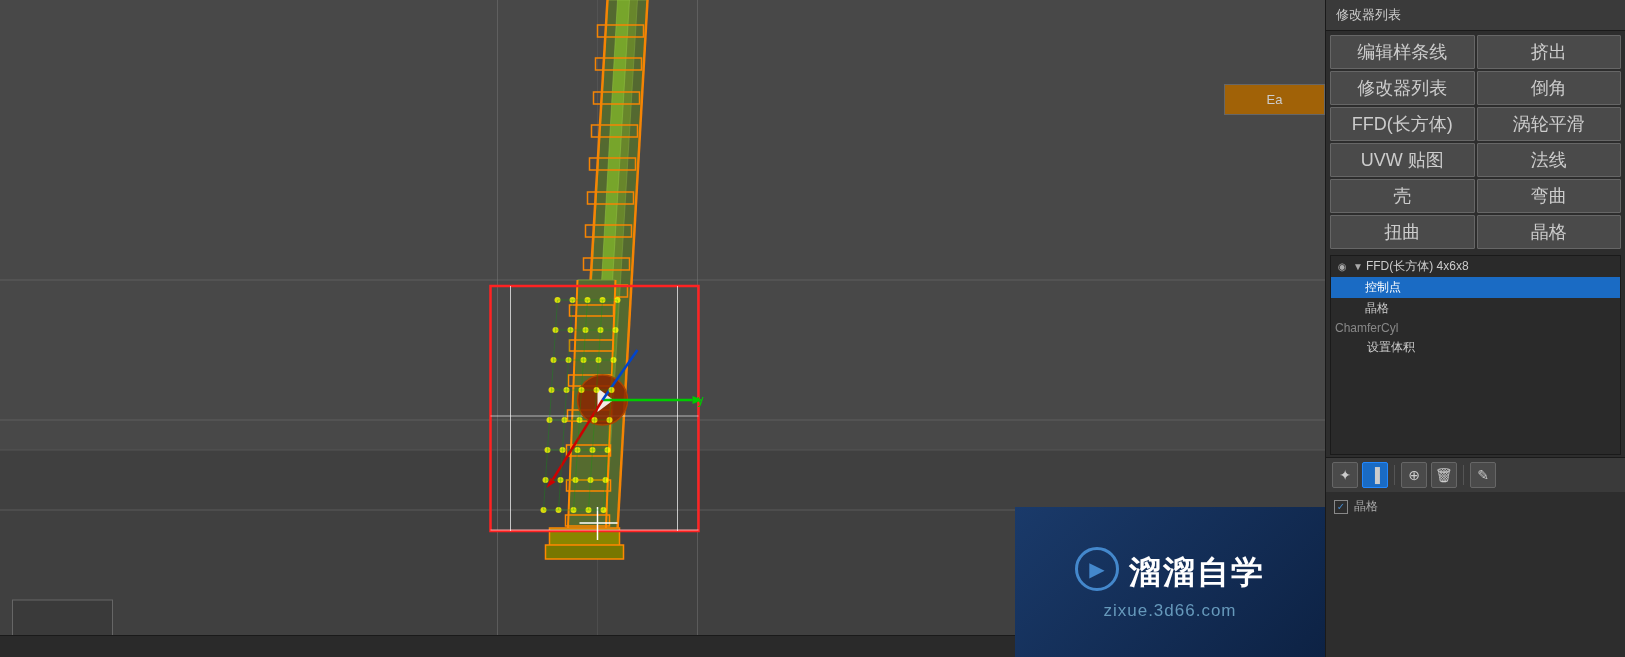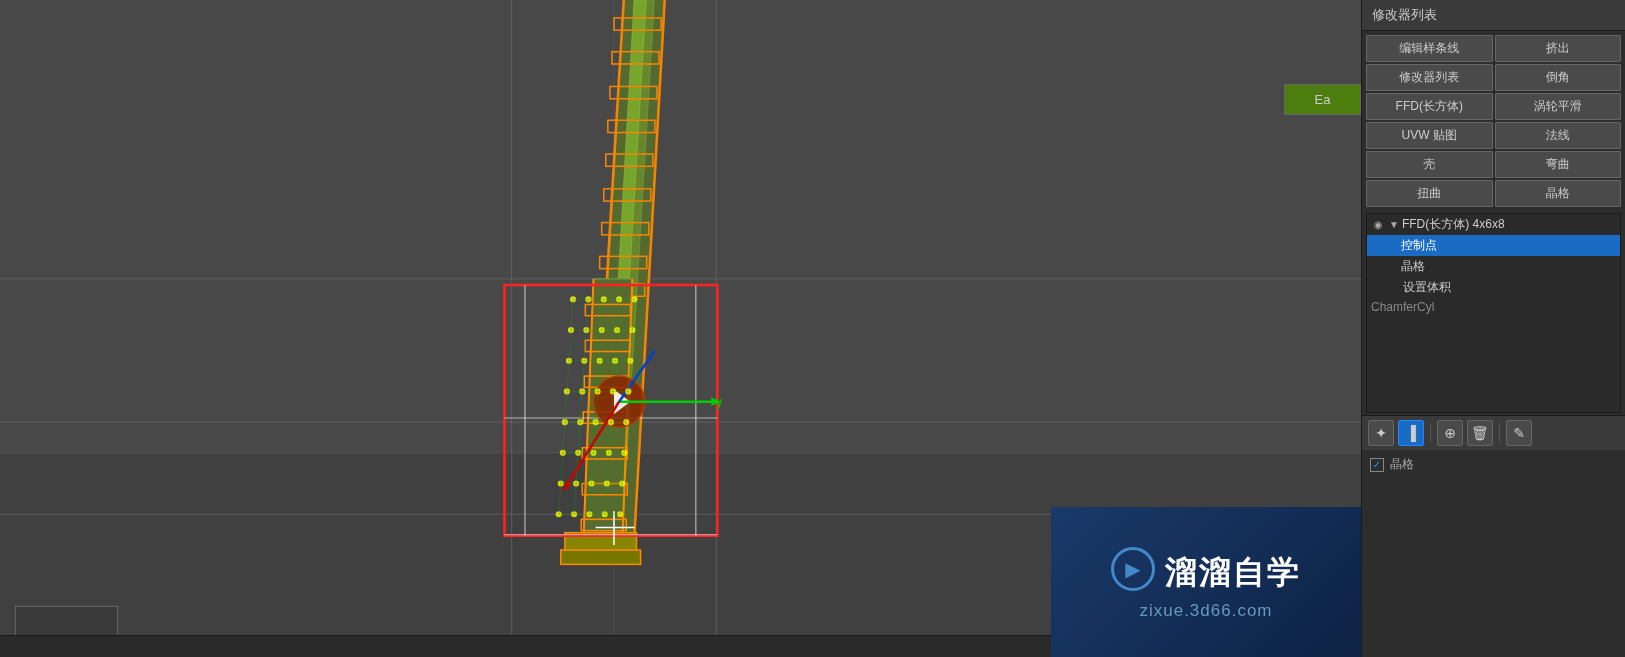"修改器列表" .right-panel { width: 264px -> 300px }
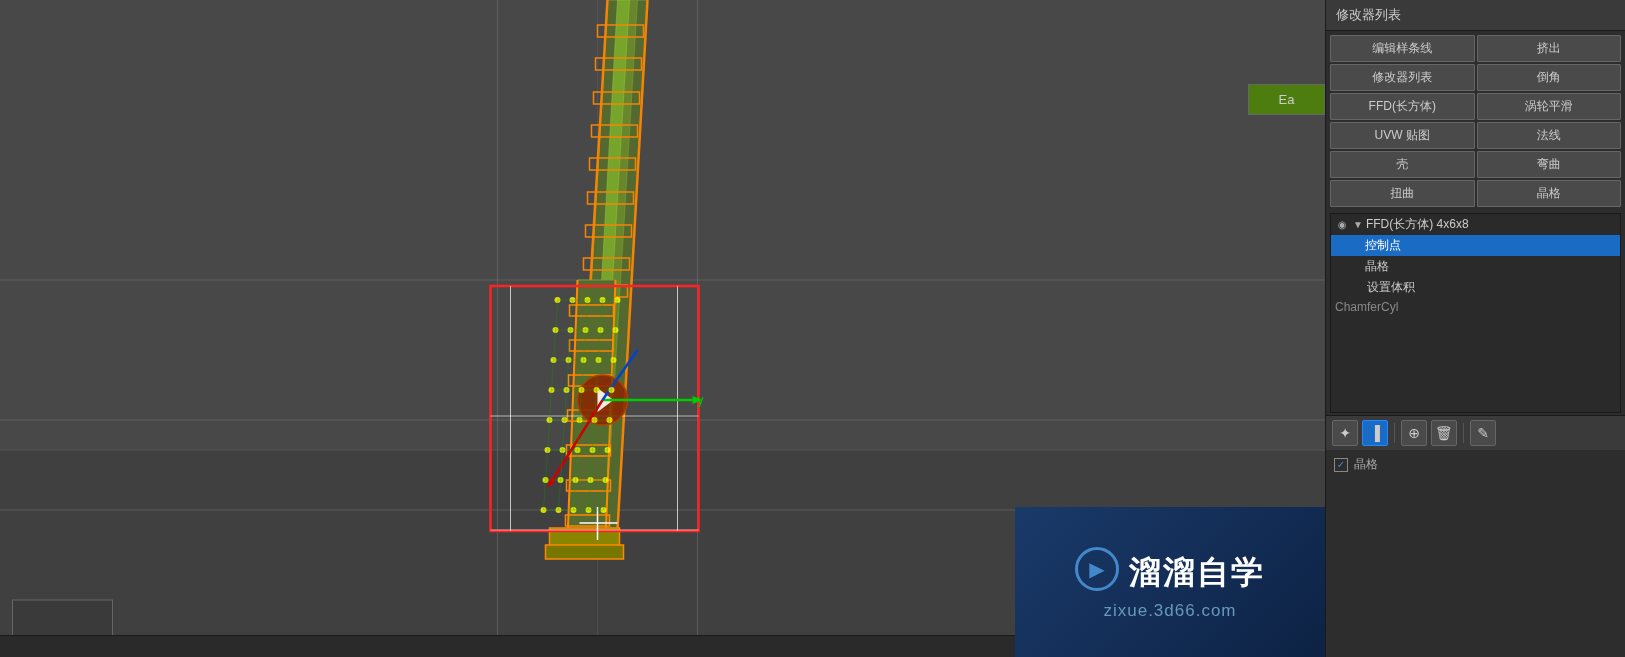"编辑样条线" .mod-btn { font-size: 12px -> 18px }
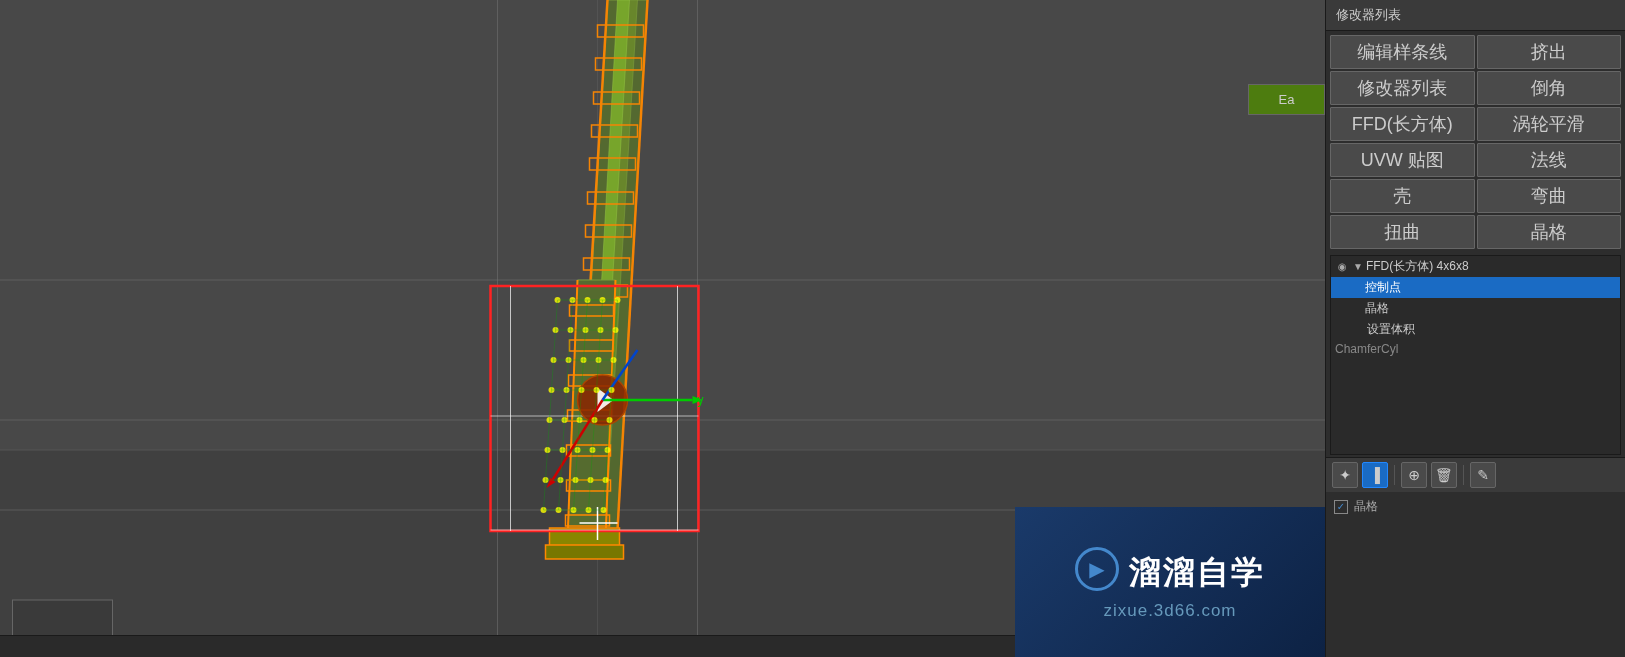"Ea" .ea-button { background: #4d7c0f -> #a16207; width: 77px -> 101px }
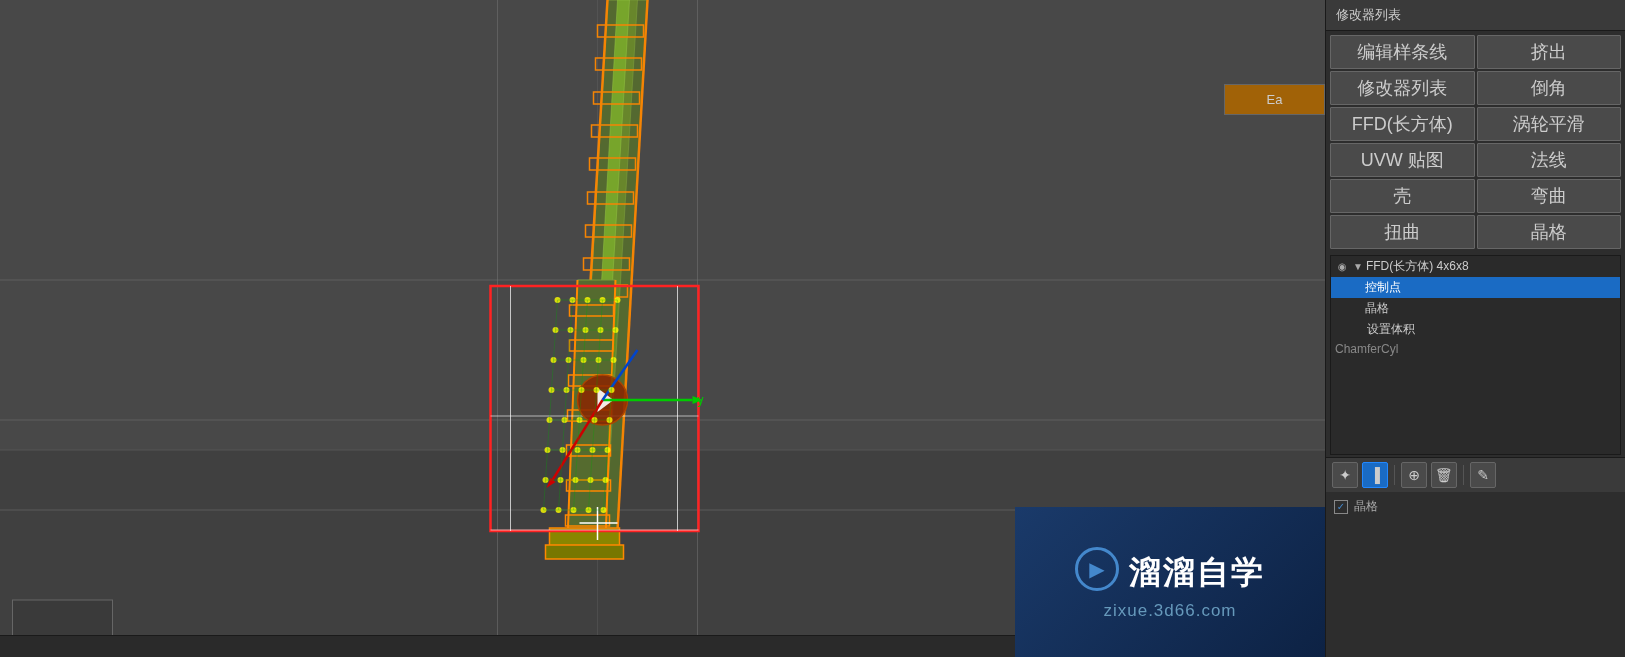"设置体积" div.stack-item { order: before "ChamferCyl" -> after "ChamferCyl" }
